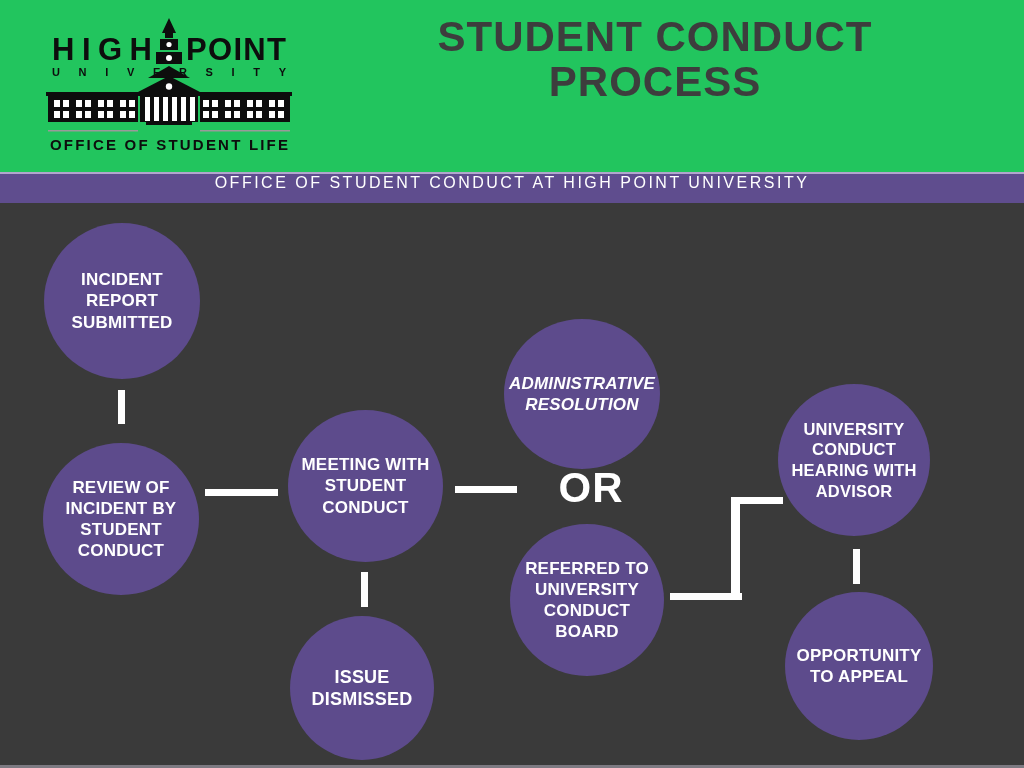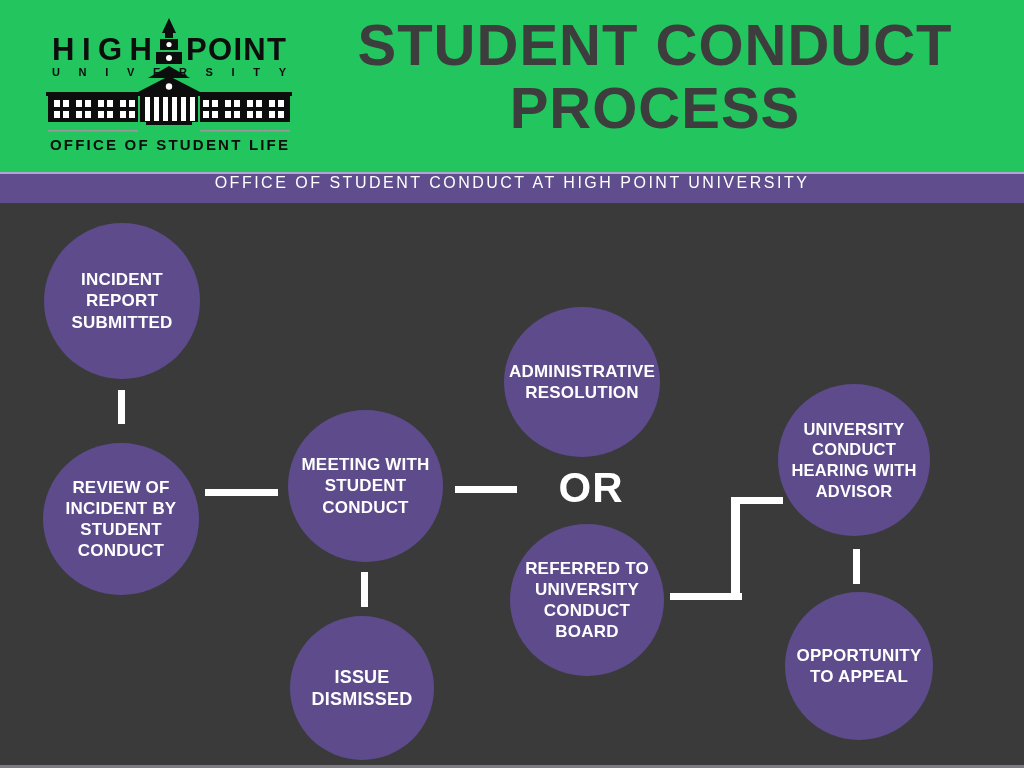"STUDENT CONDUCT" .title { font-size: 58px -> 42px }
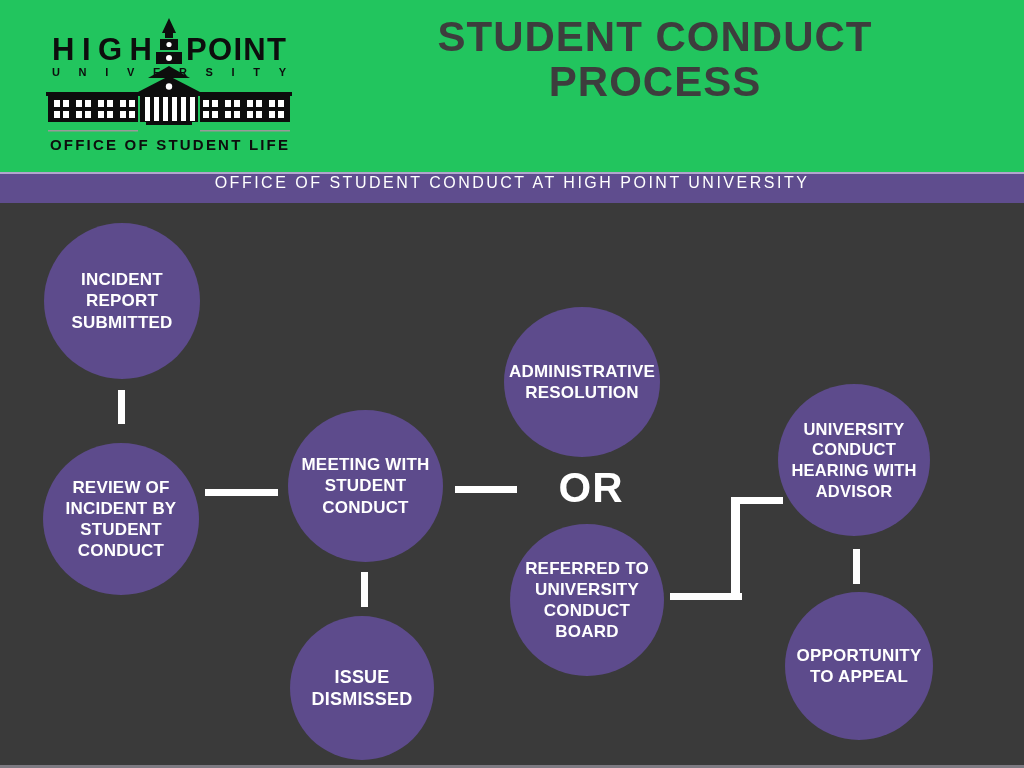"ADMINISTRATIVE" .n4 { font-style: none -> italic; top: 104px -> 116px }
